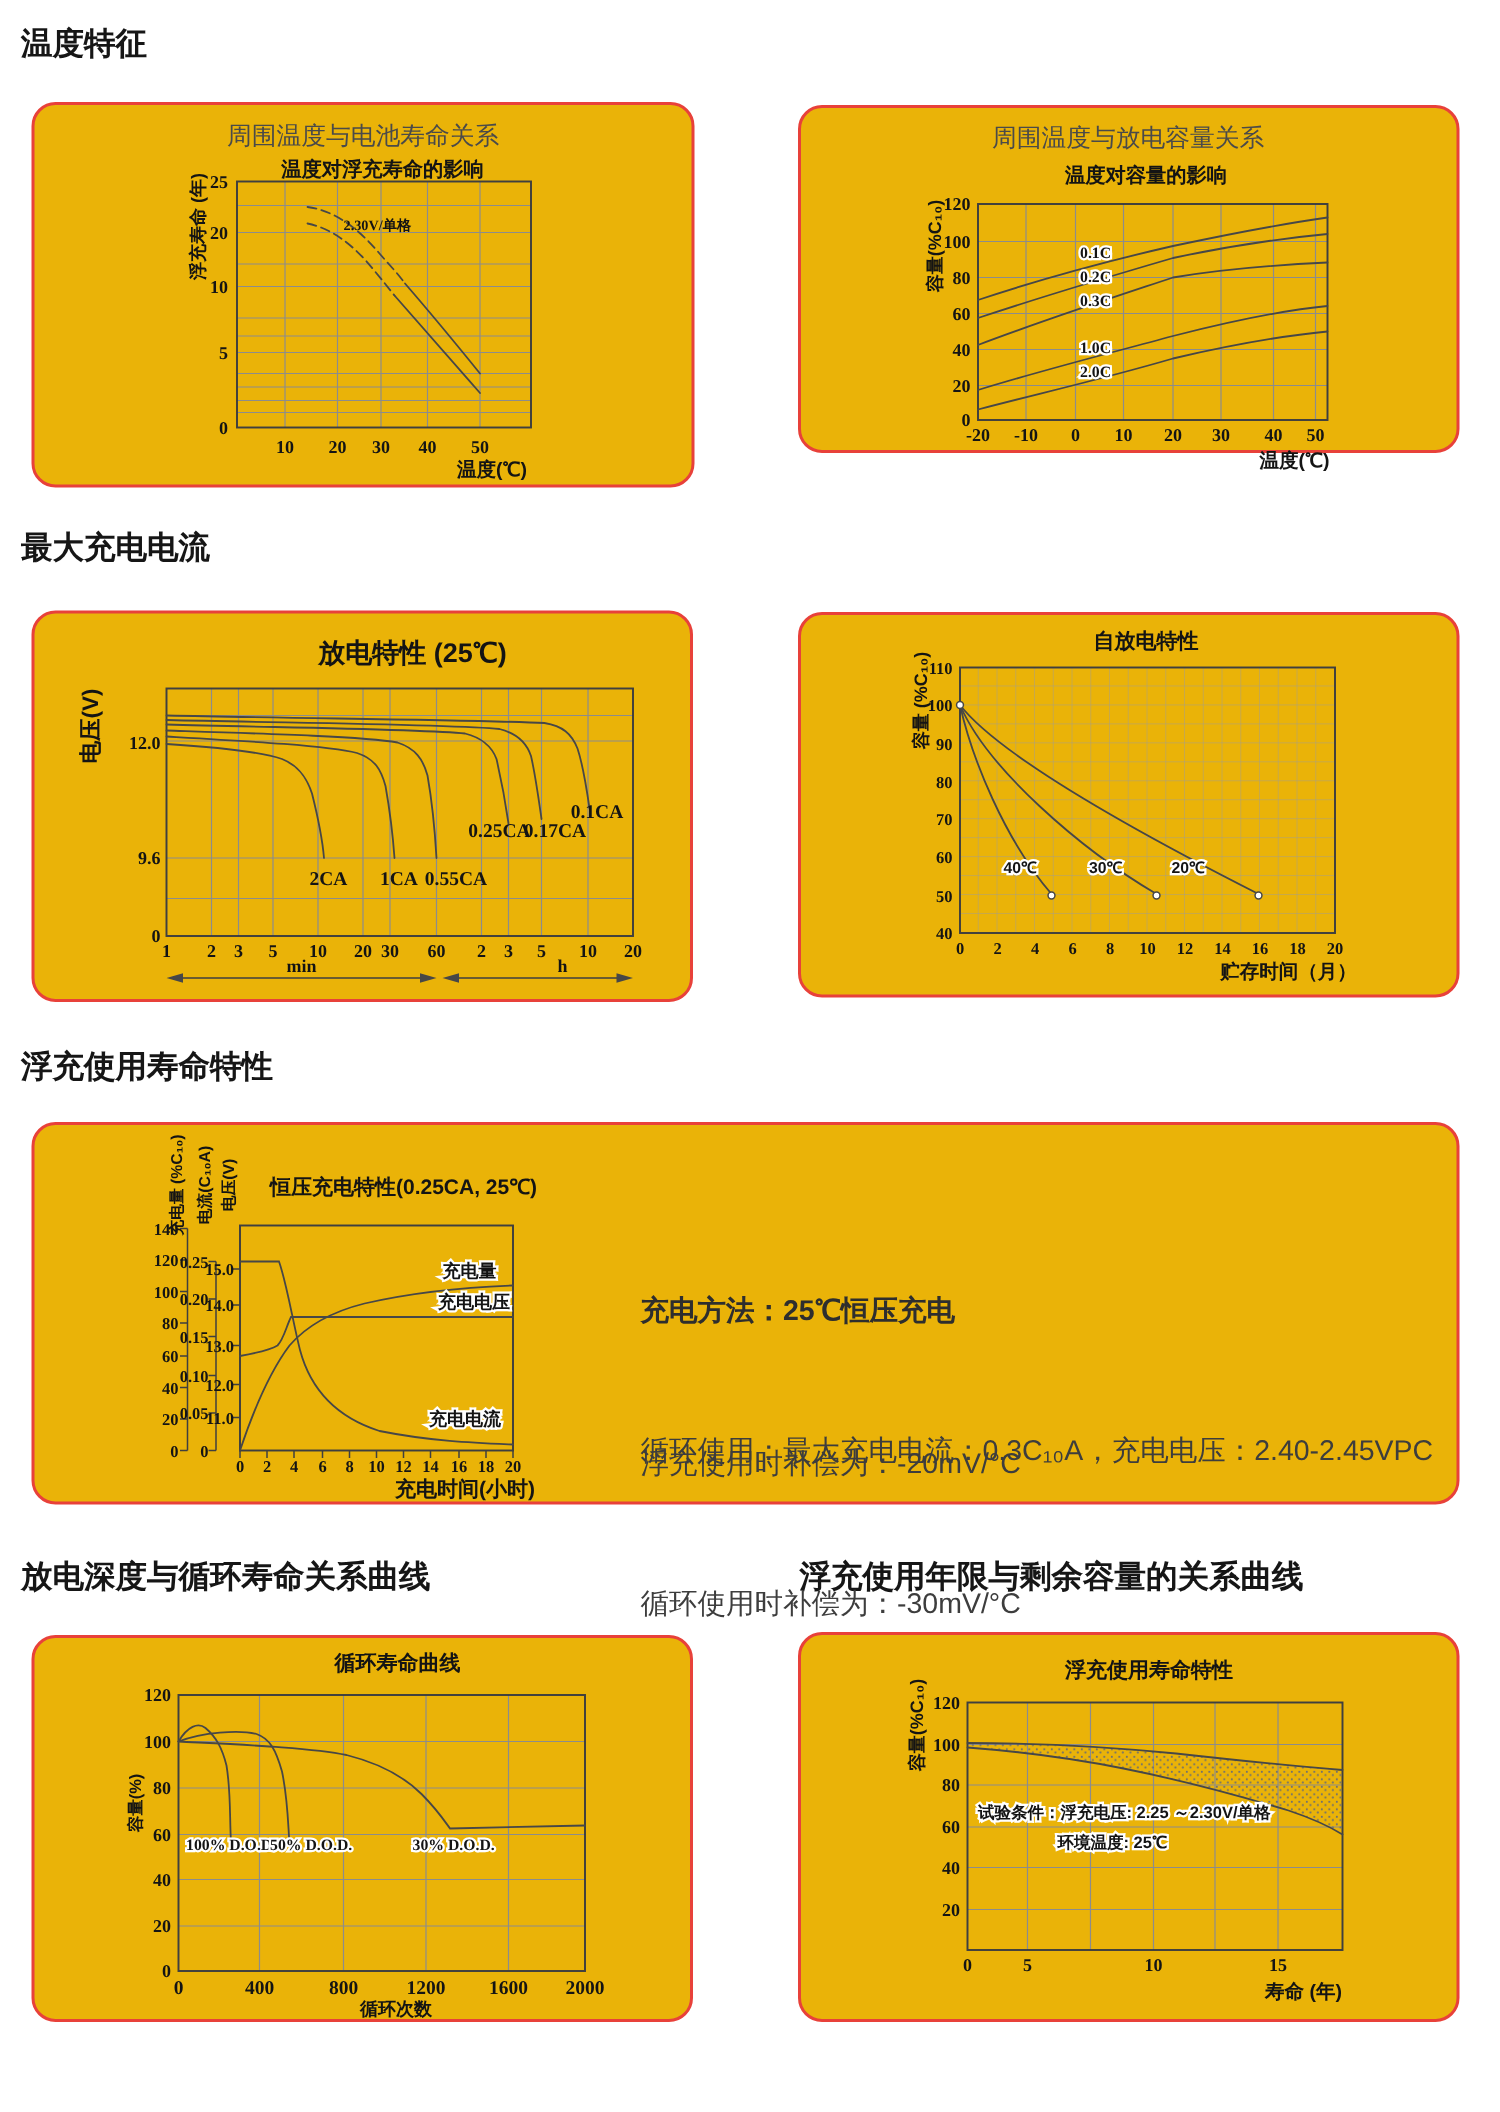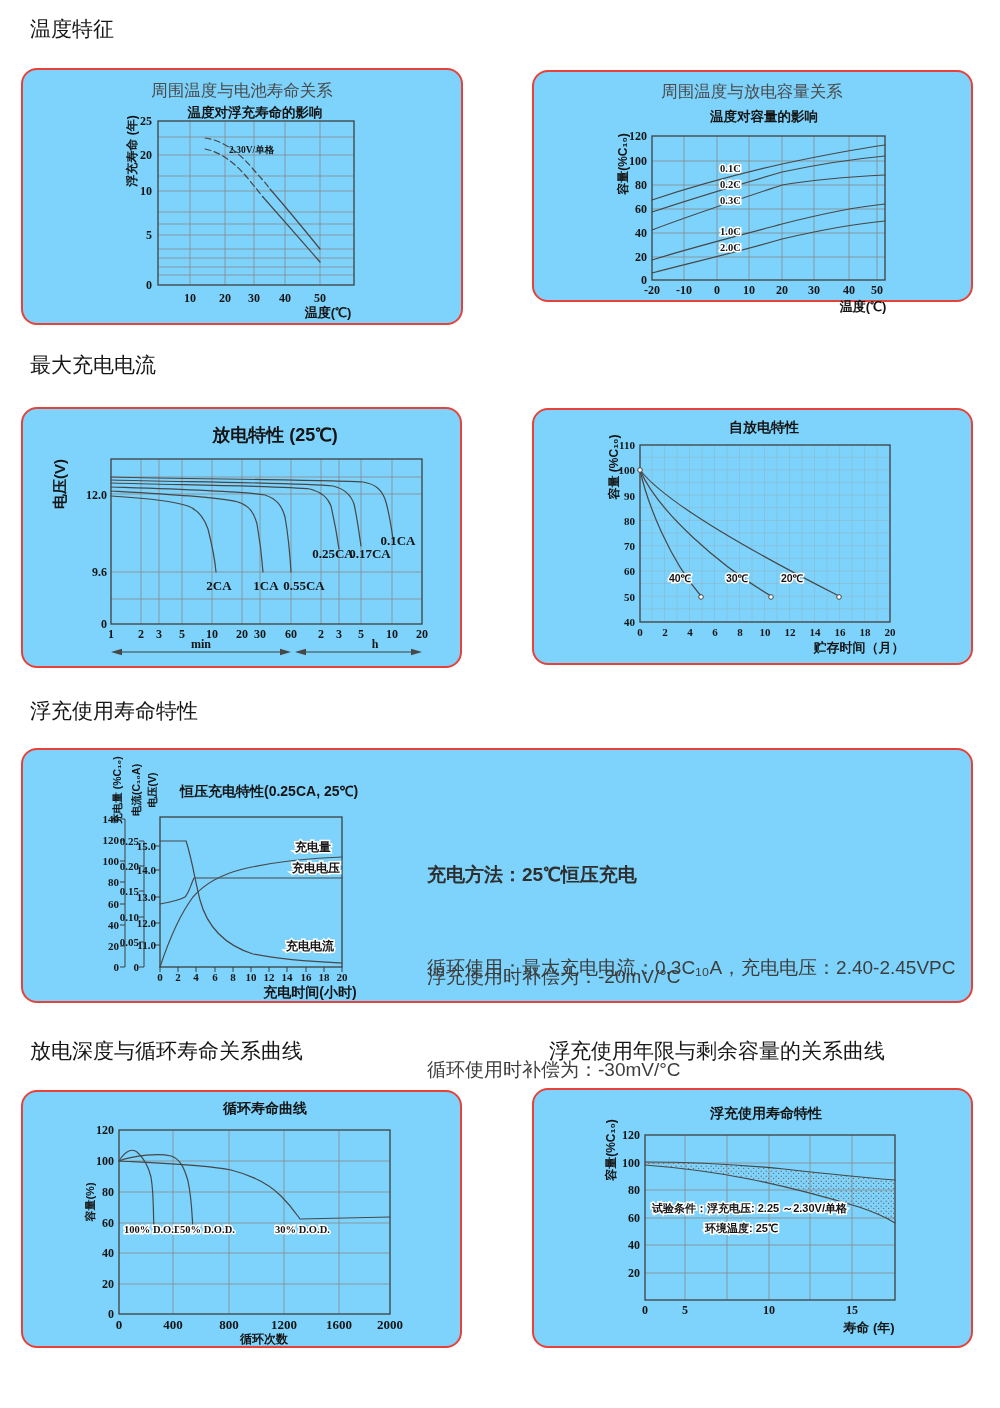"温度特征" .h { font-weight: normal -> bold; margin-left: 16px -> none }
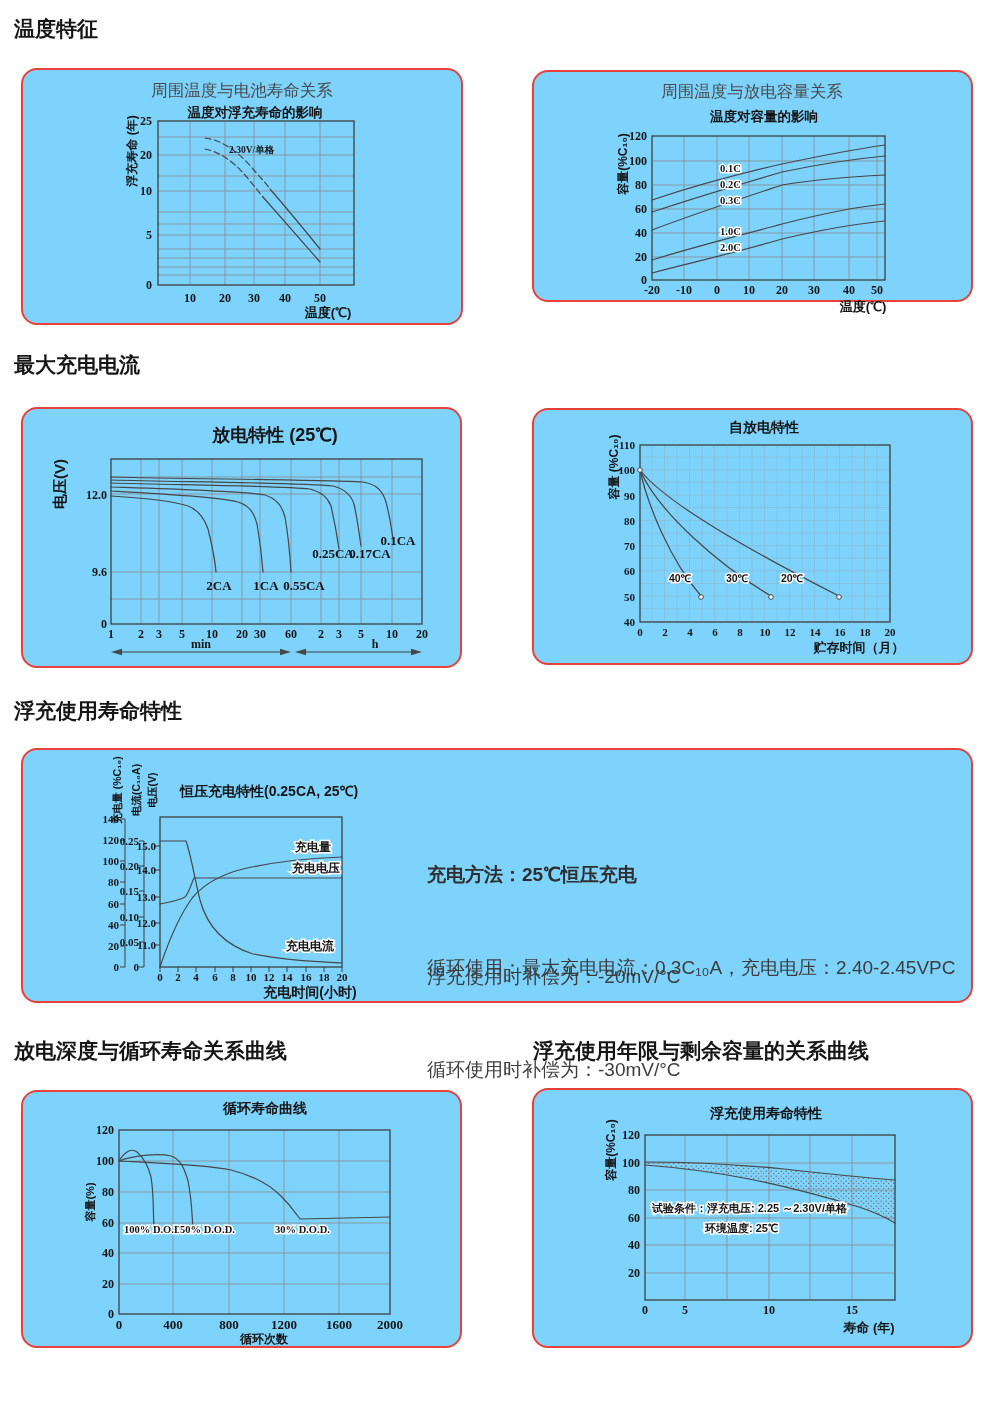"周围温度与电池寿命关系" .card { background: #7dd3fc -> #eab308 }
